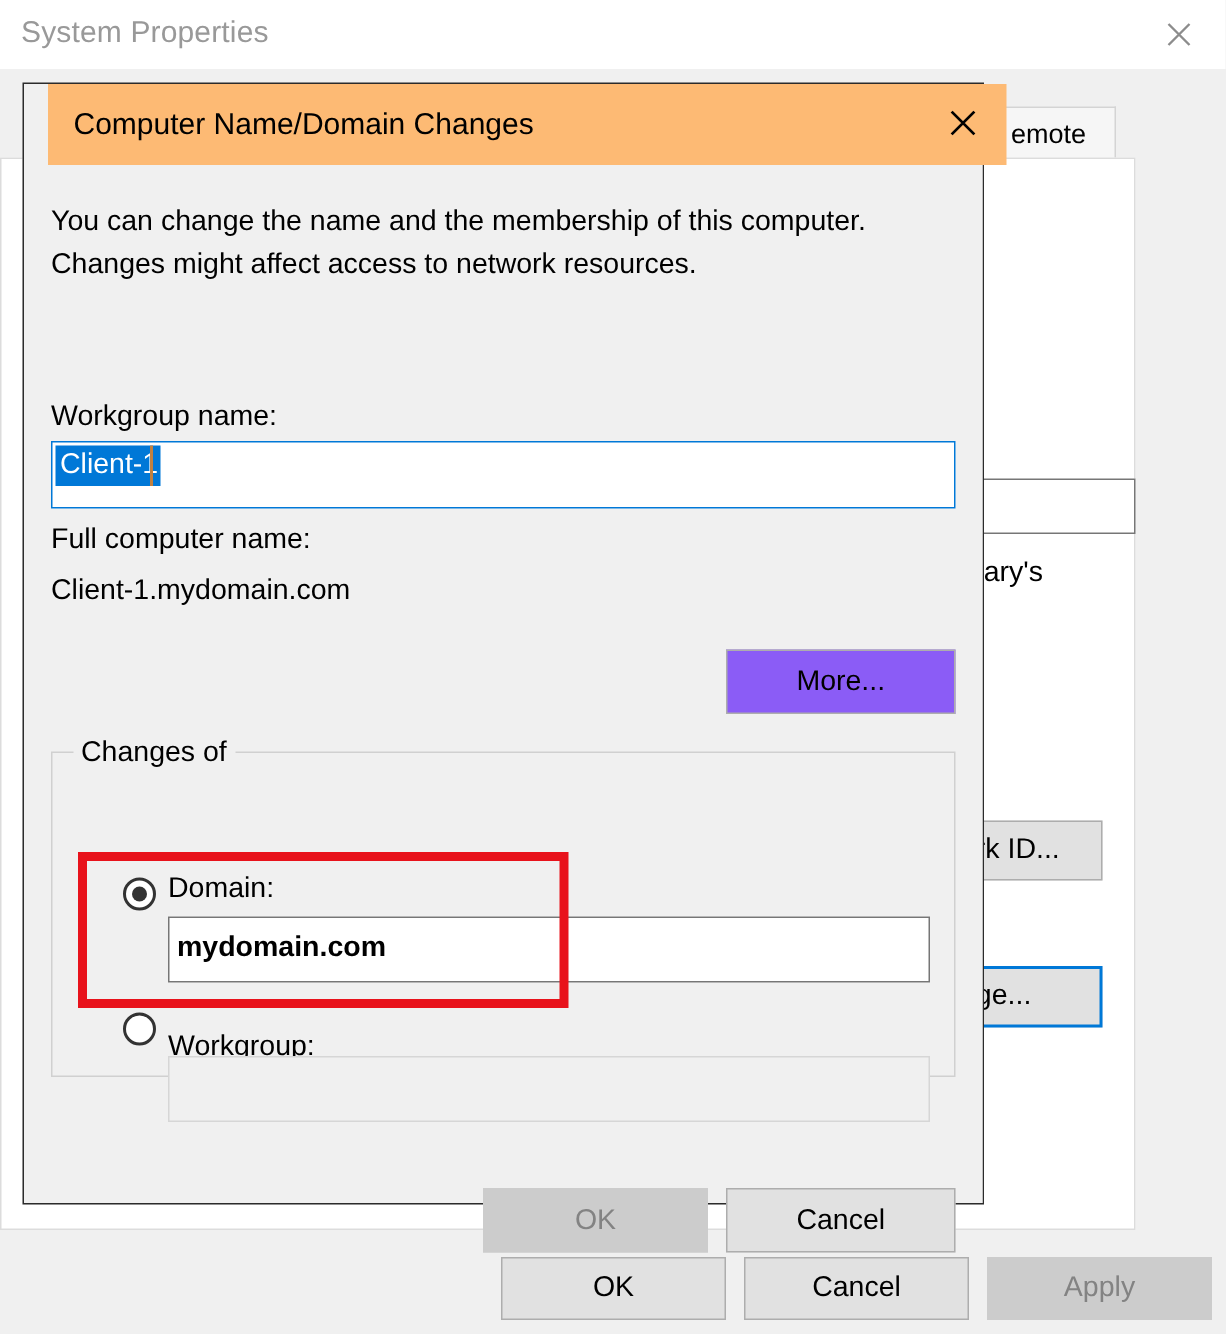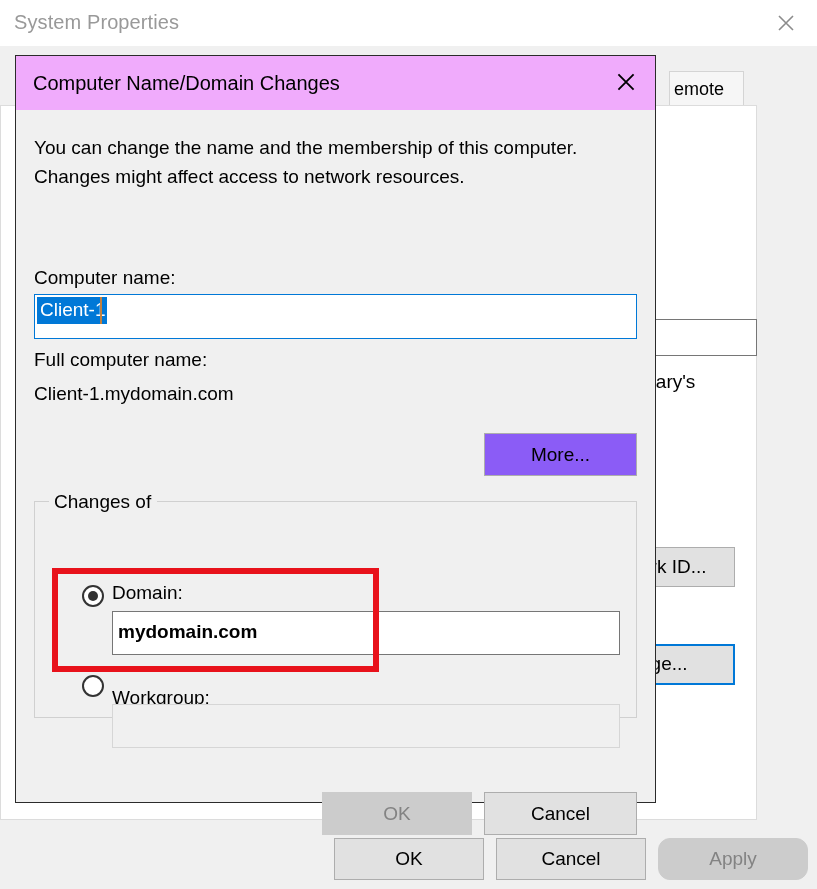"Computer Name/Domain Changes" #dlg-titlebar { background: #f0abfc -> #fdba74; left: 0 -> 16px }
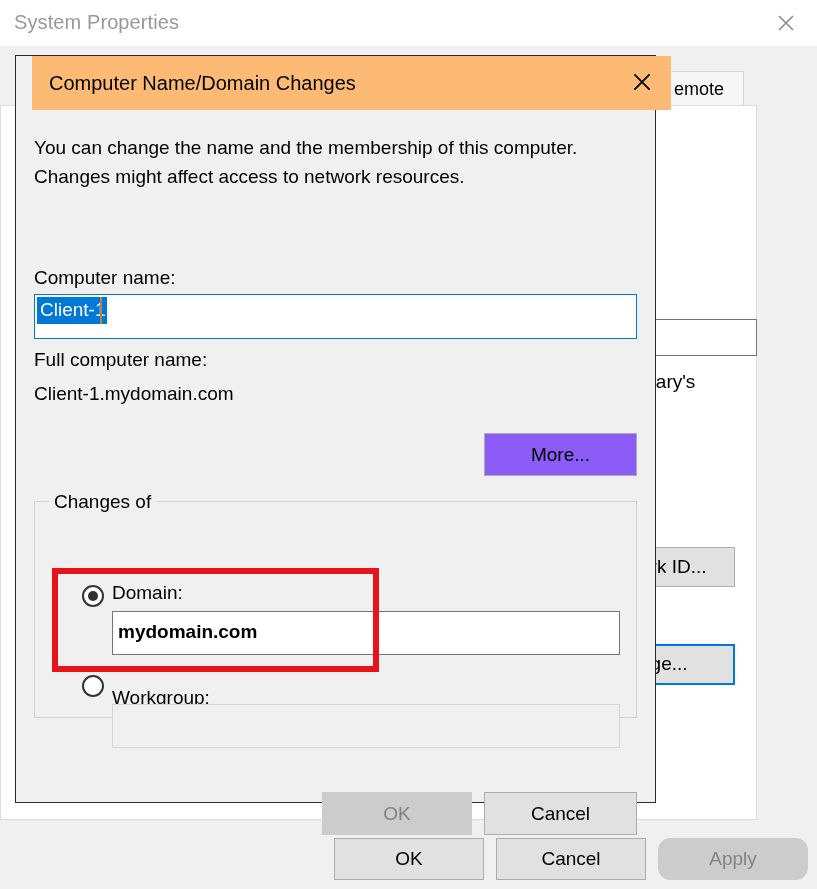"Computer name:" div { text: Computer -> Workgroup }
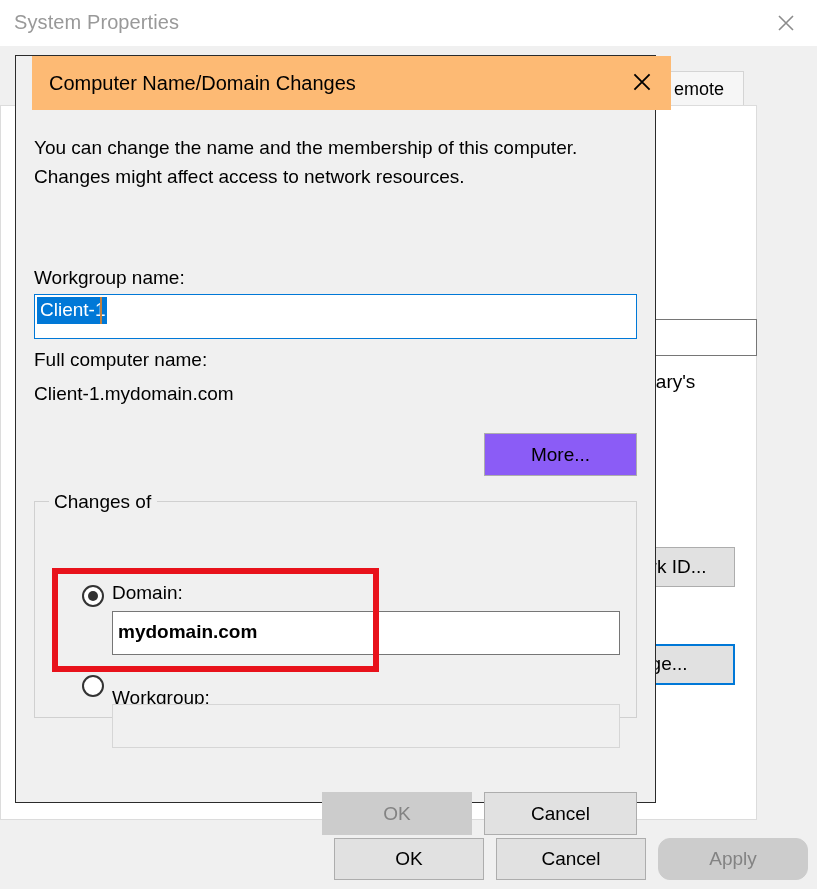"Apply" #btn-apply-main { border-radius: 12px -> none }
